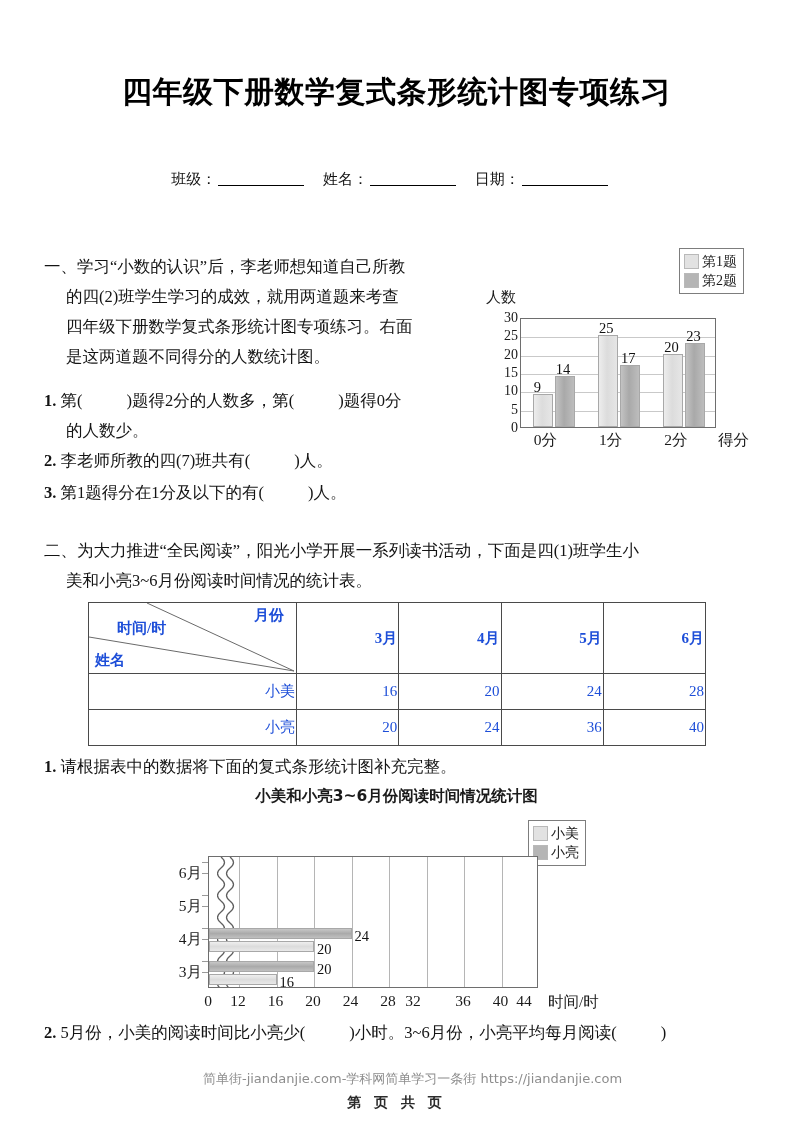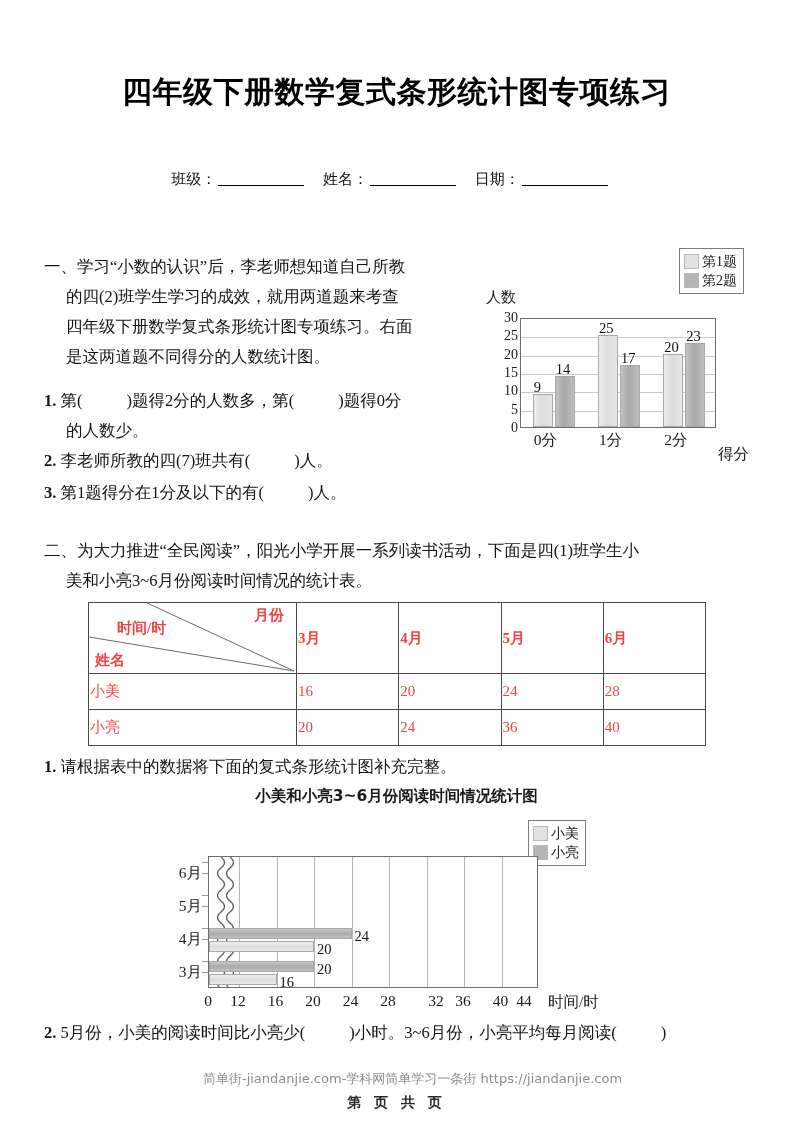"得分" #c1-xlabel { margin-top: 14px -> none }
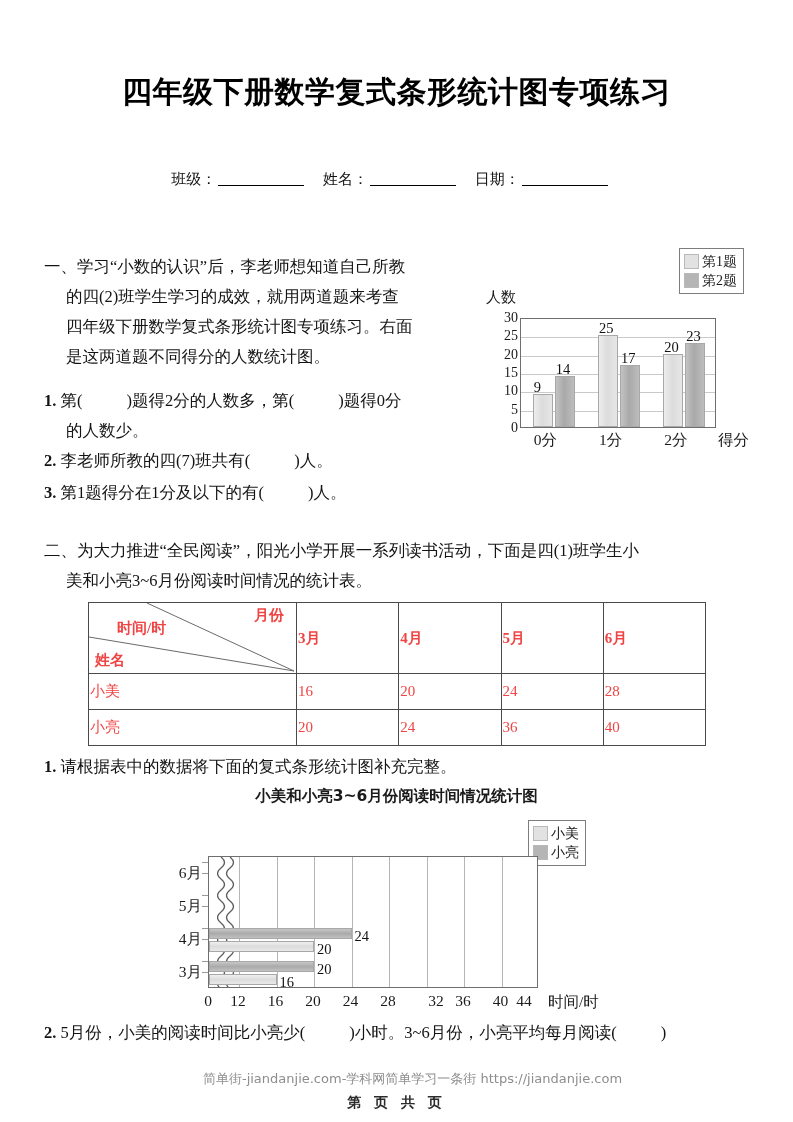"月份" #tbl td { color: #ef4444 -> #1d4ed8; text-align: left -> right }
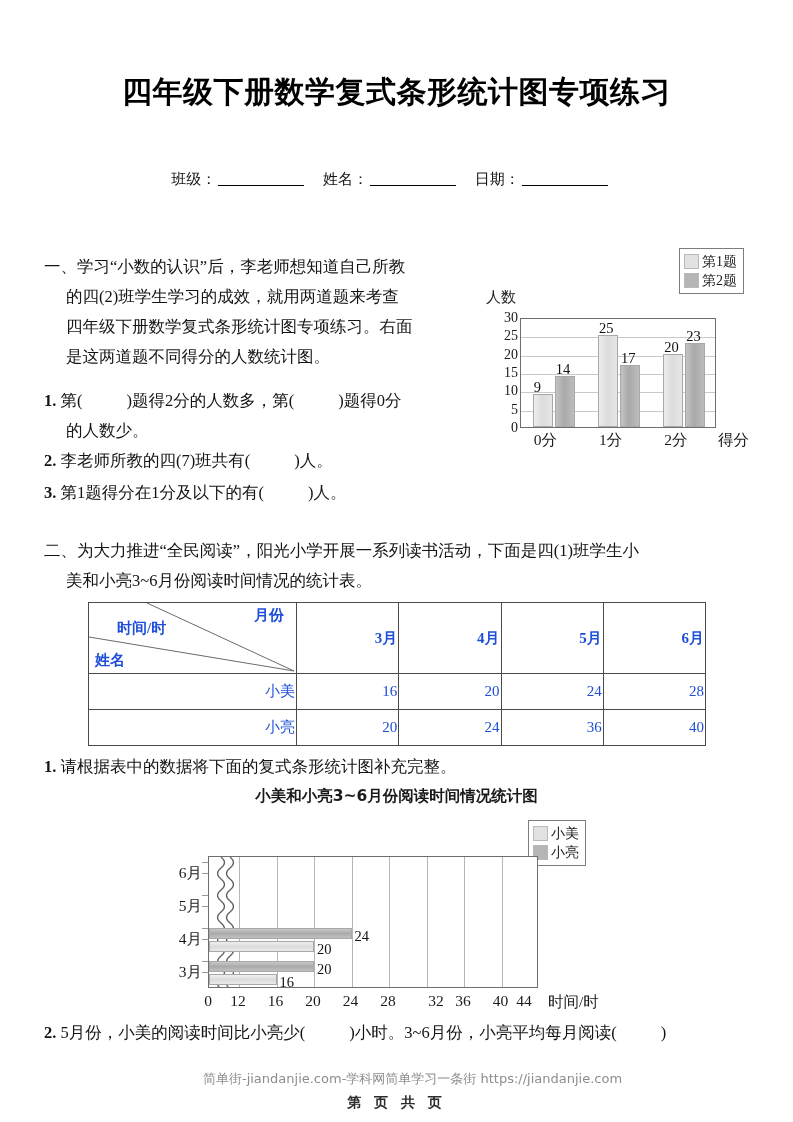"32" div.xt { left: 228px -> 205px }
